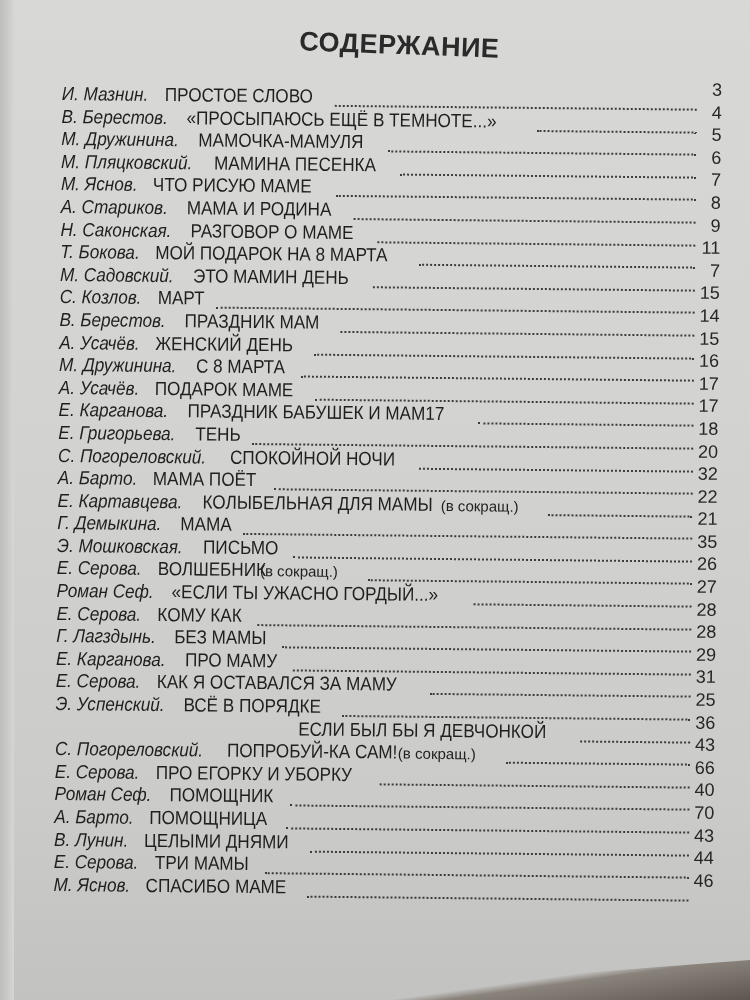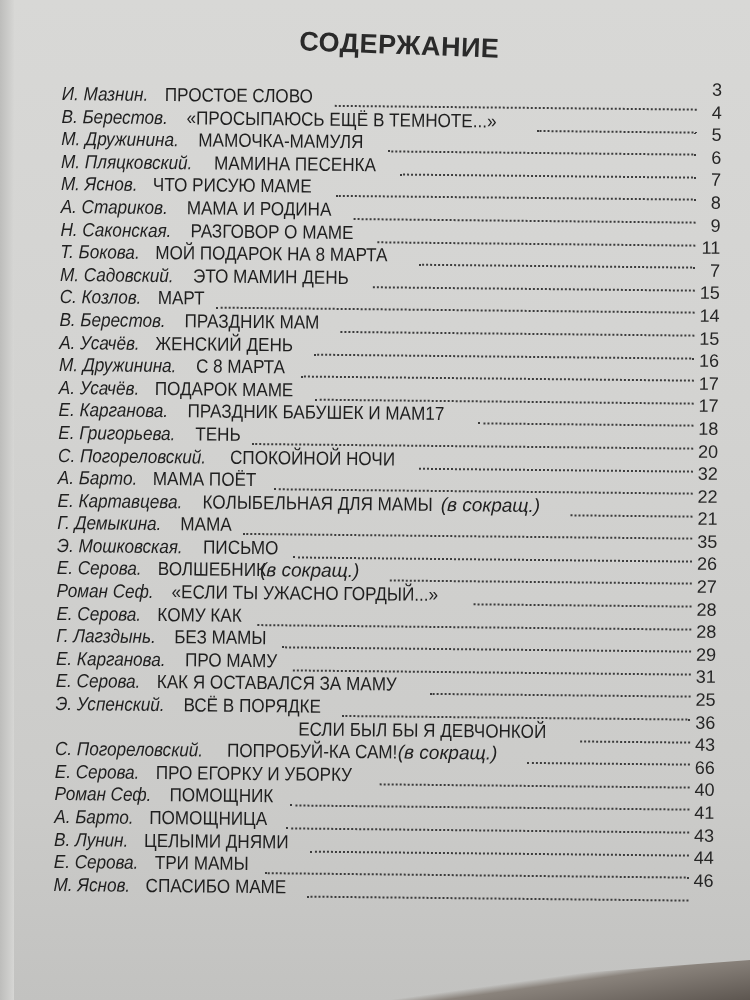"(в сокращ.)" .note { font-size: 19px -> 15px; font-style: italic -> none }
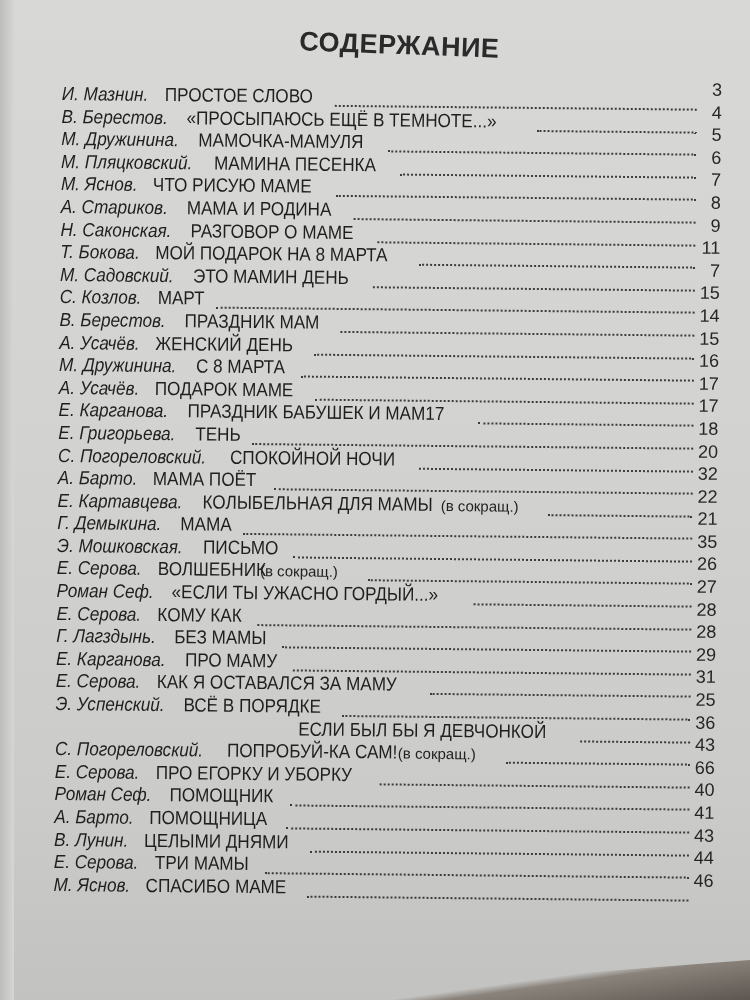"41" span.pagenum { text: 41 -> 70 }
